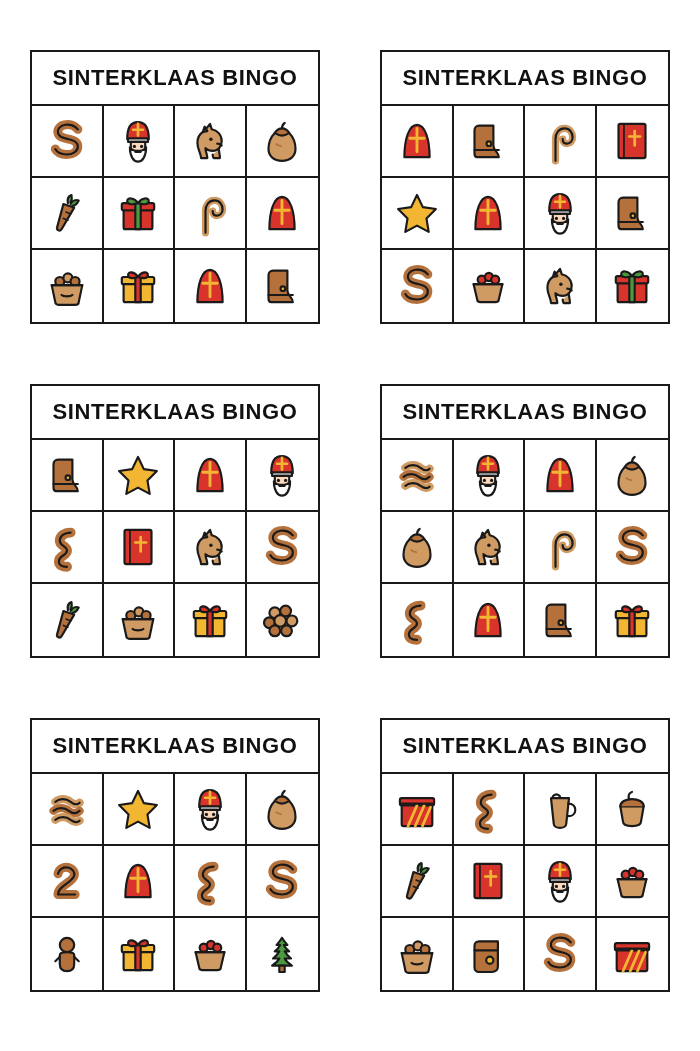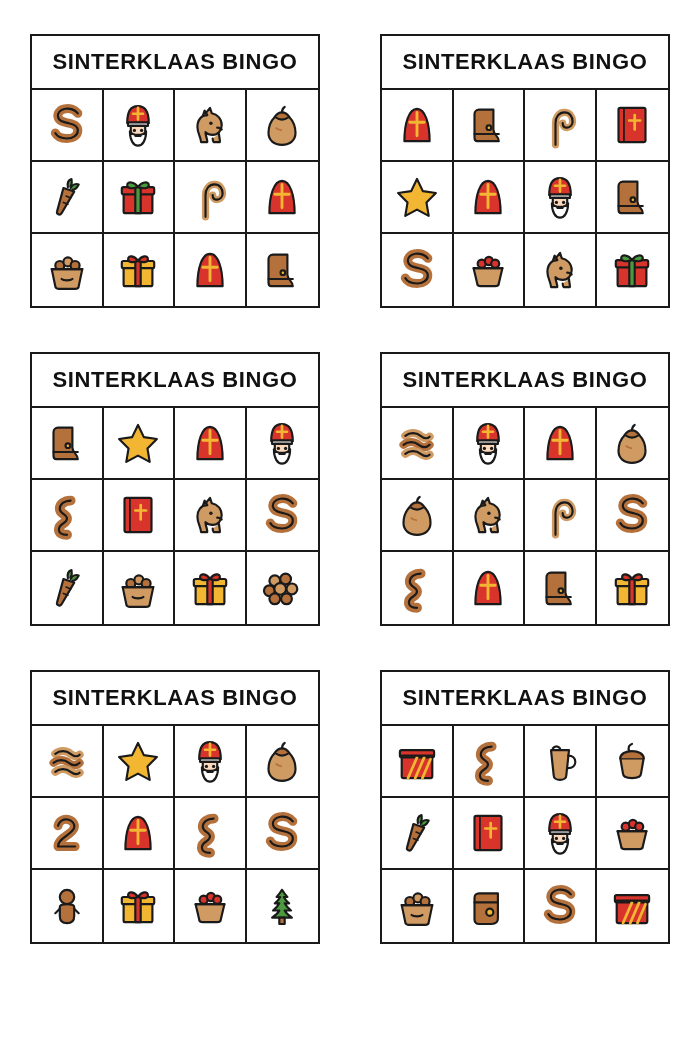"SINTERKLAAS BINGO" .card-row { margin-top: none -> 16px }
